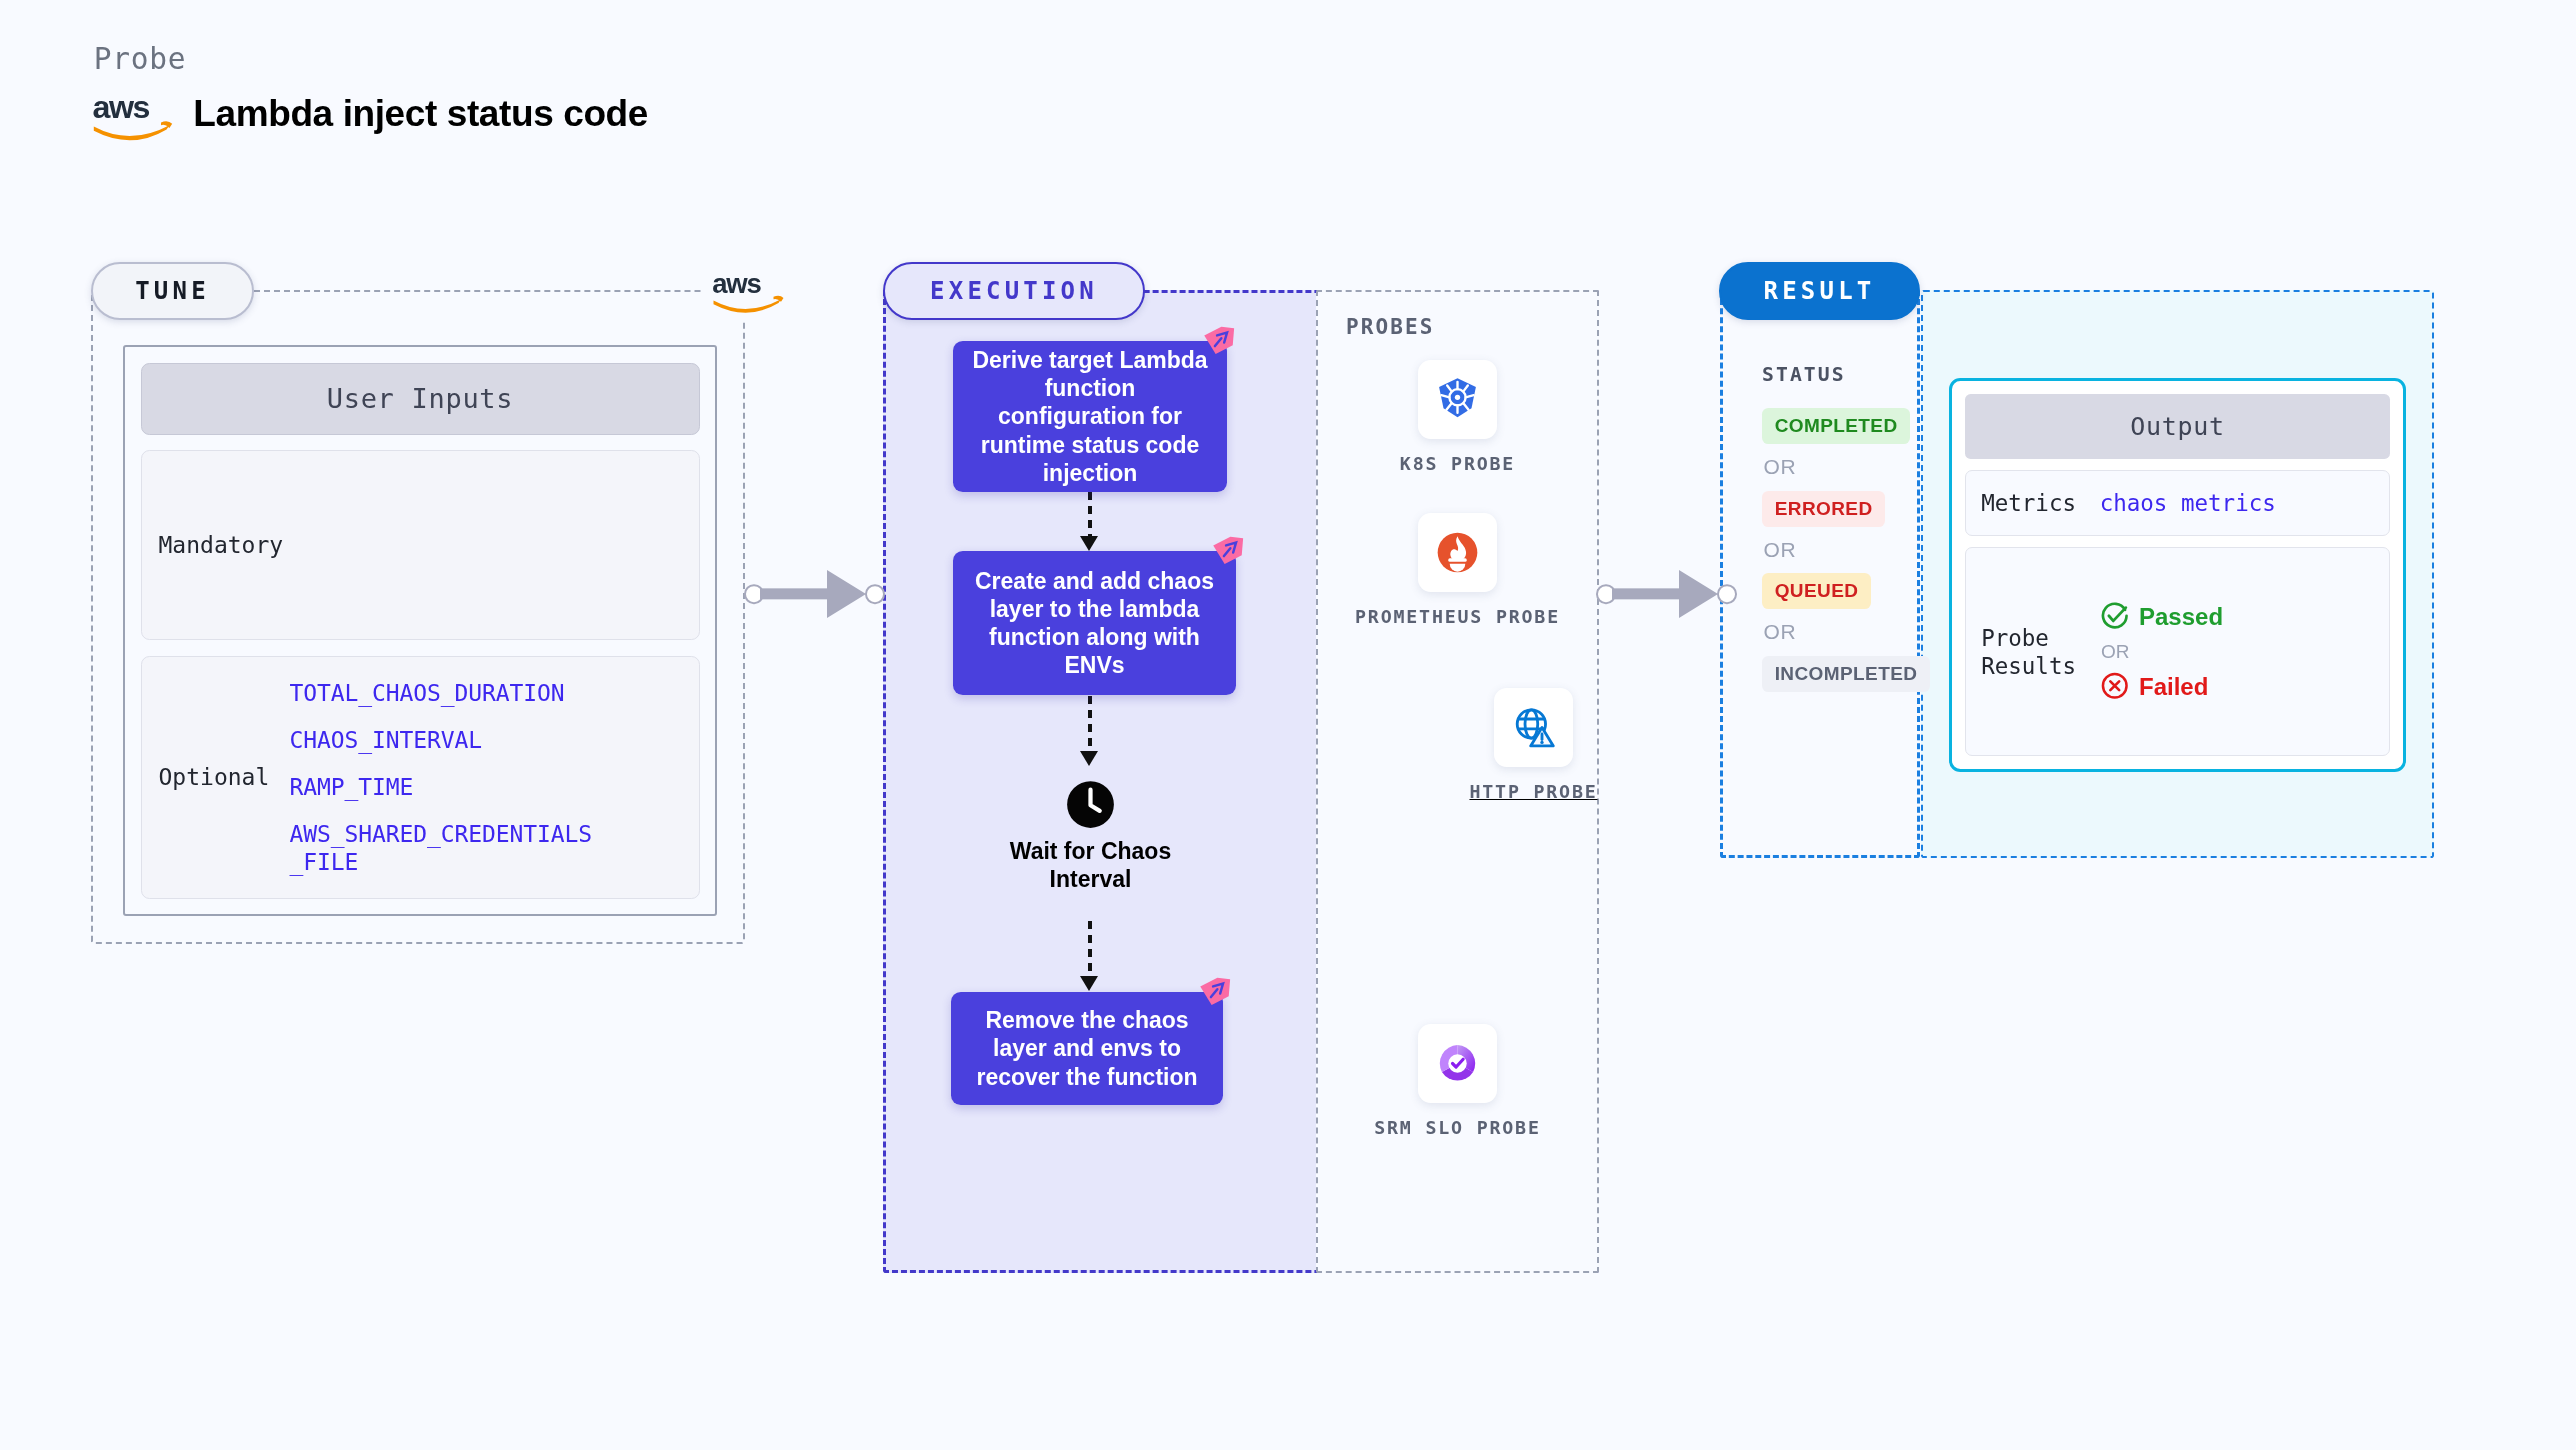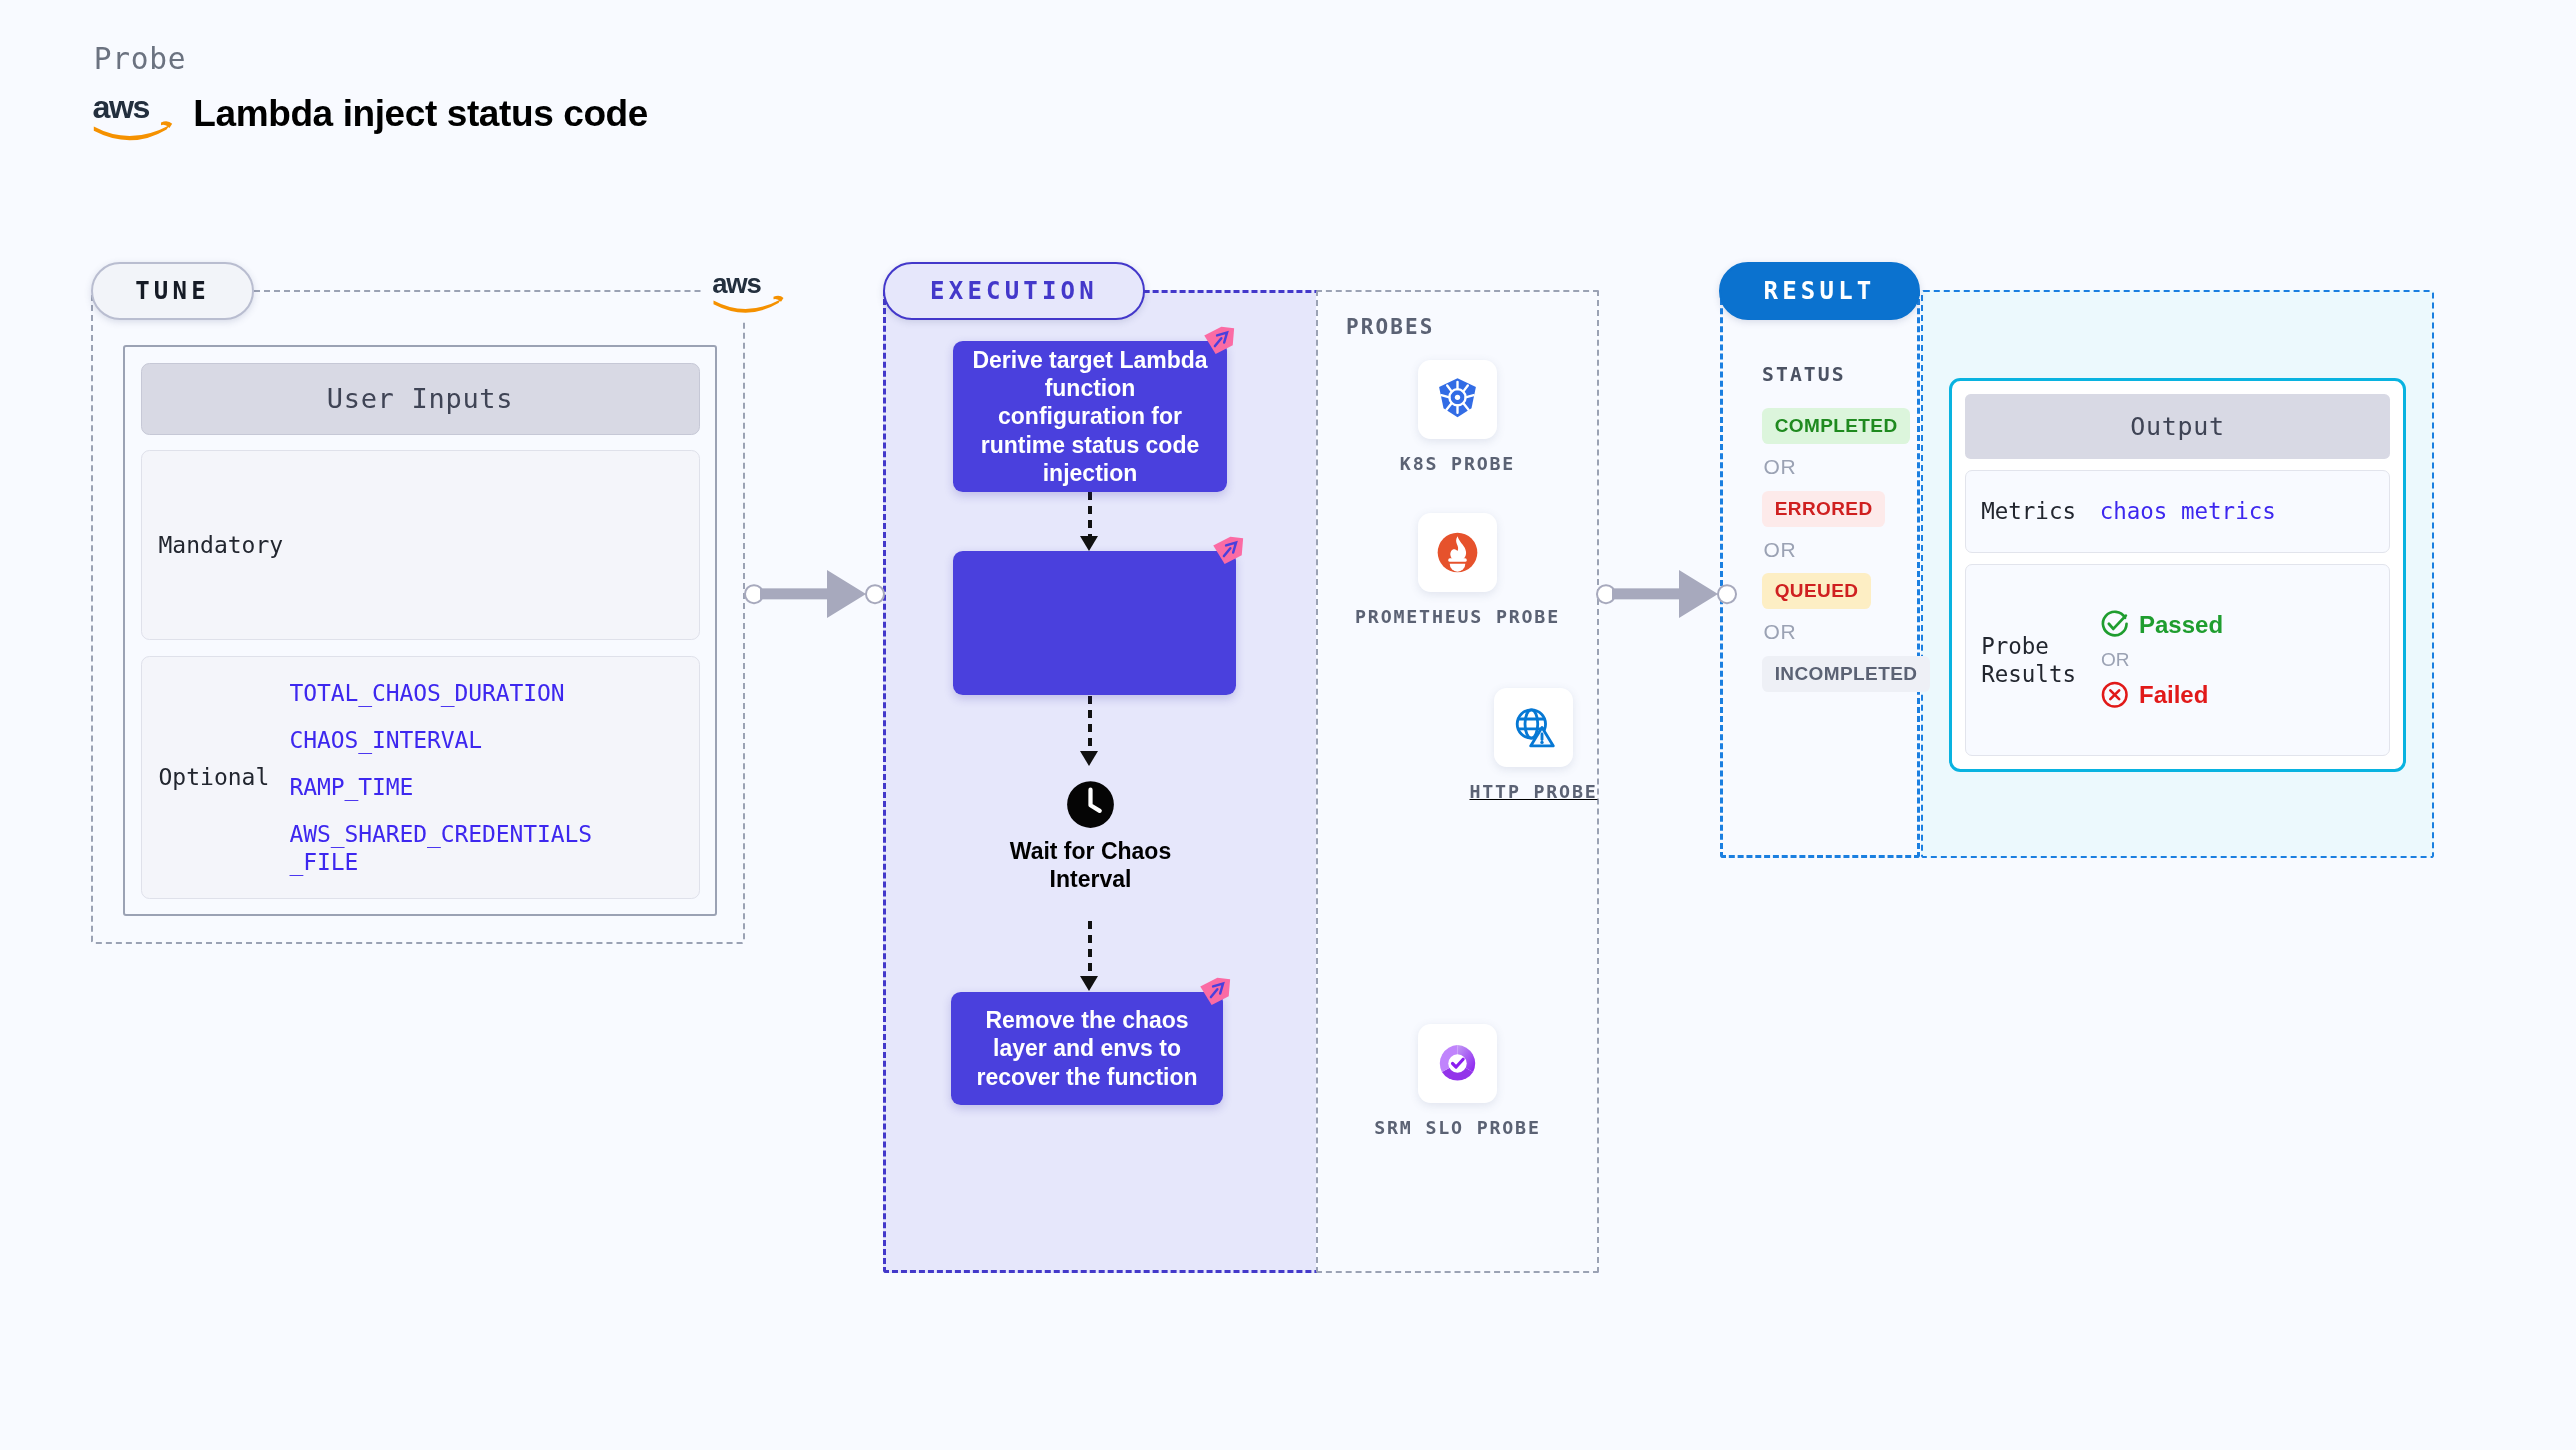"Metrics" .out-row-metrics { height: 83px -> 66px }
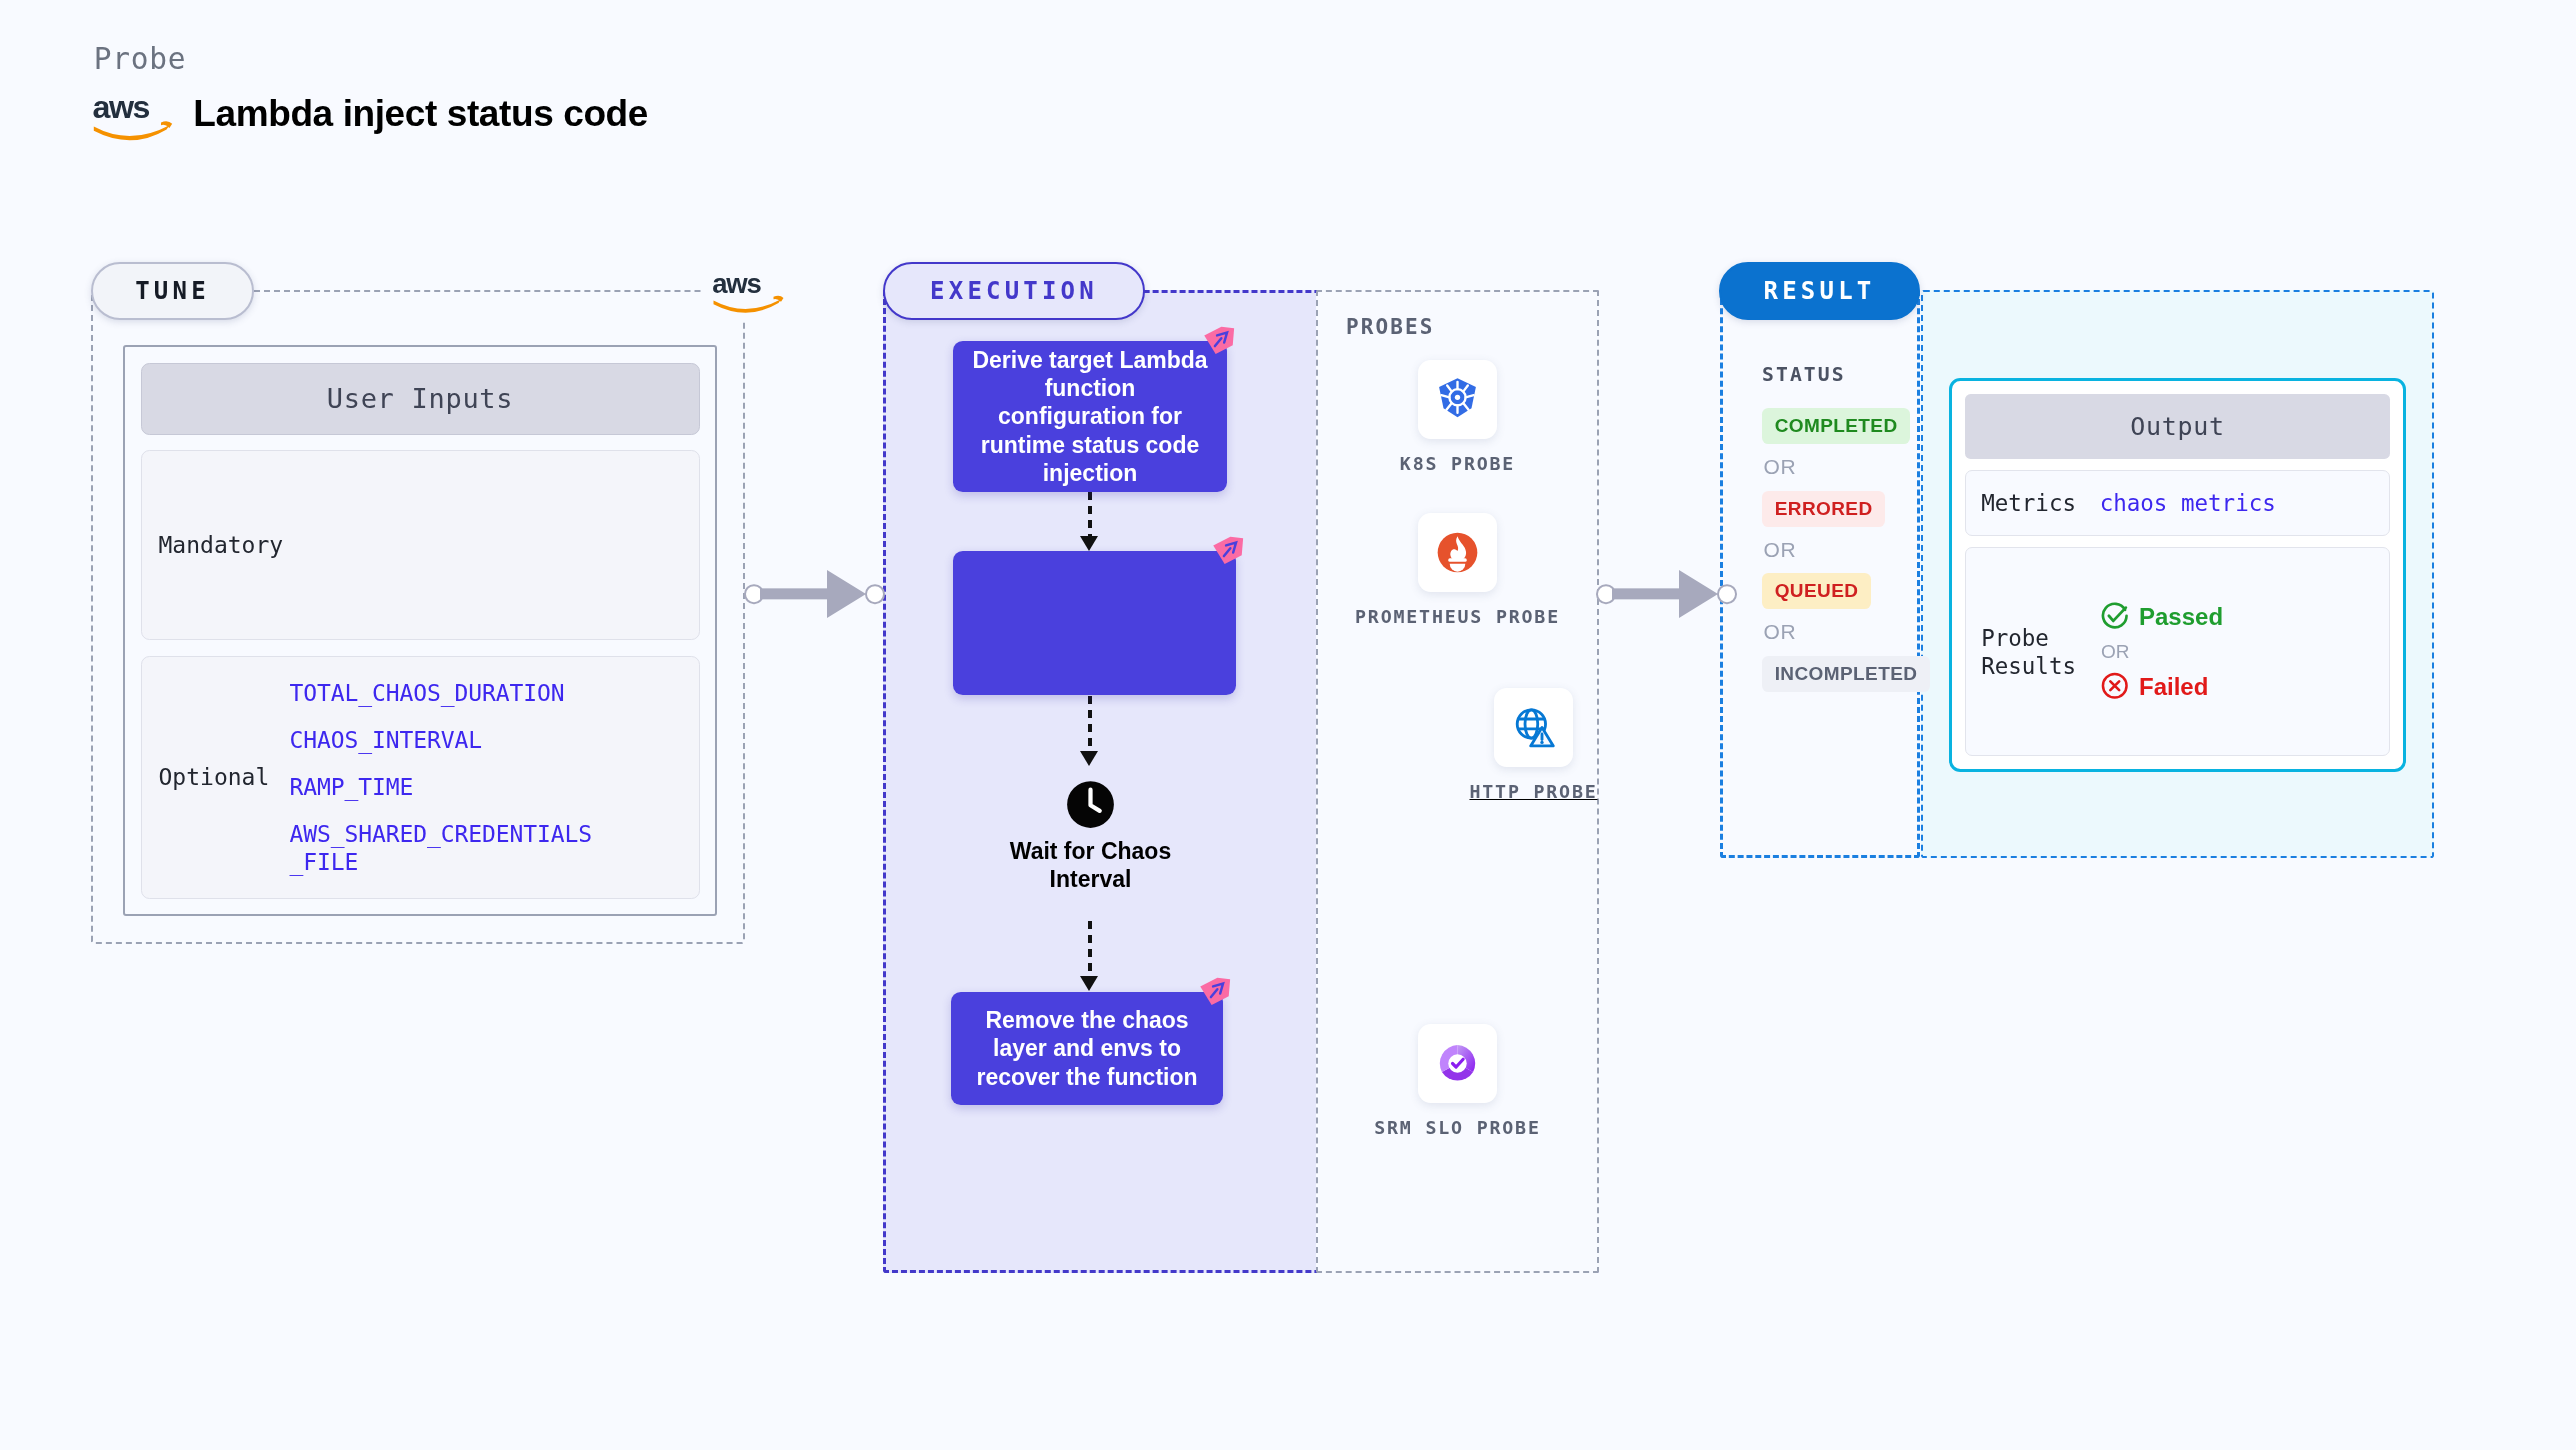"Create and add chaos layer" span { html: none -> <span>Create and add chaos layer to the lambda function along with ENVs</span> }
